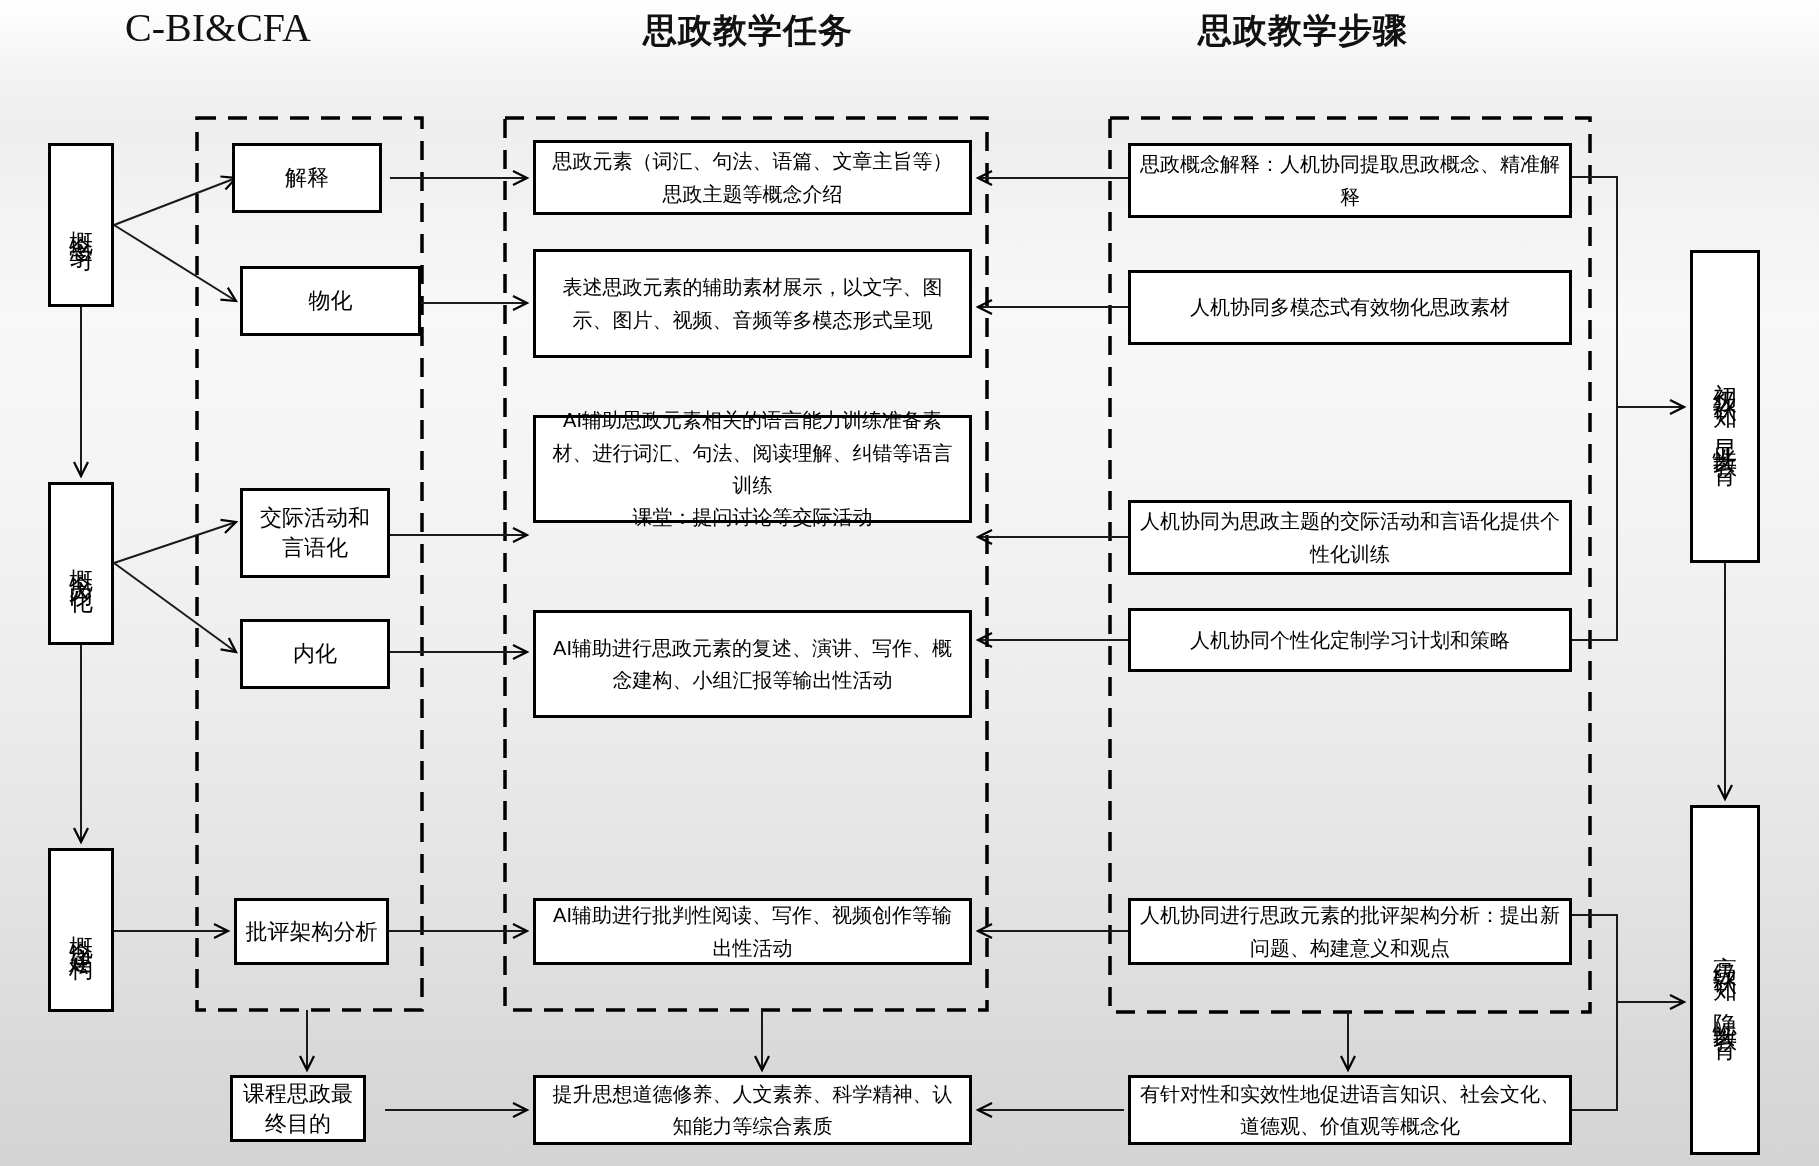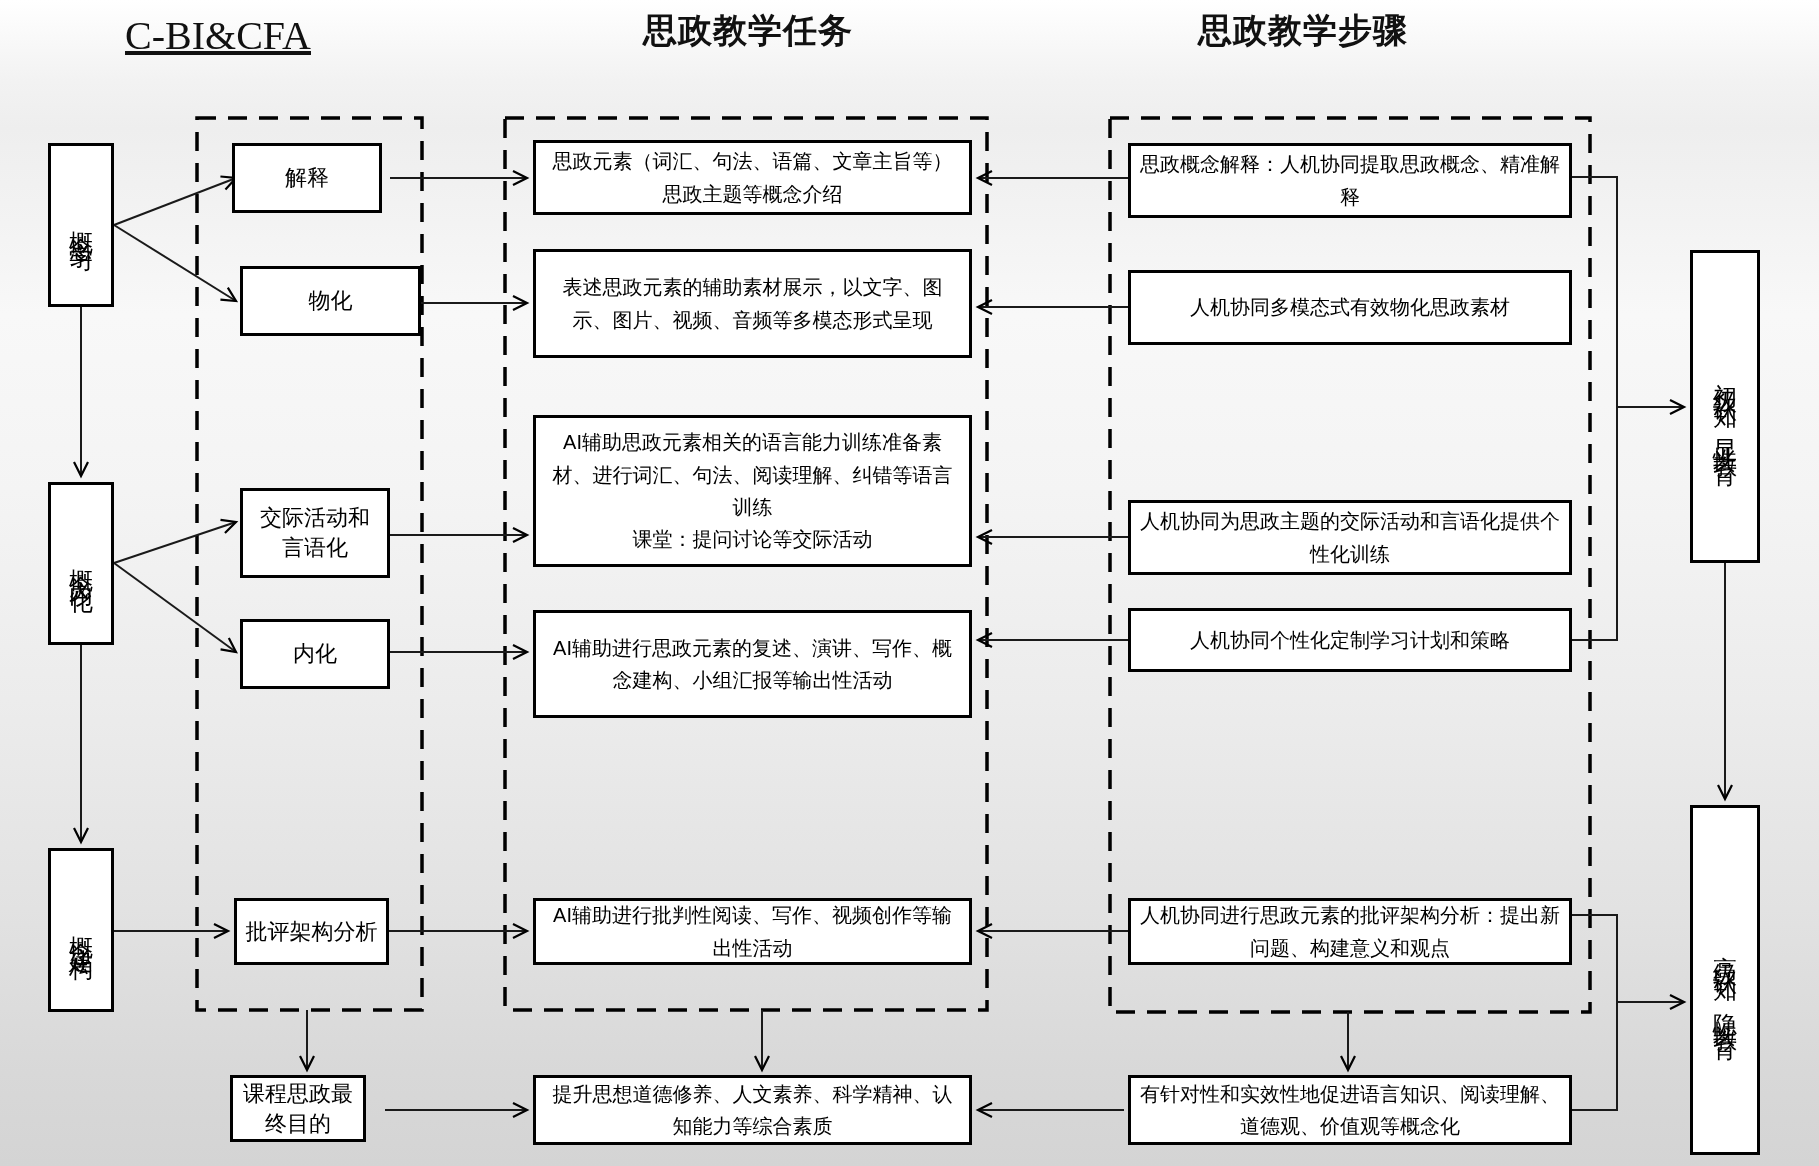"C-BI&CFA" div.hdr { text-decoration: underline -> none; top: 12px -> 4px }
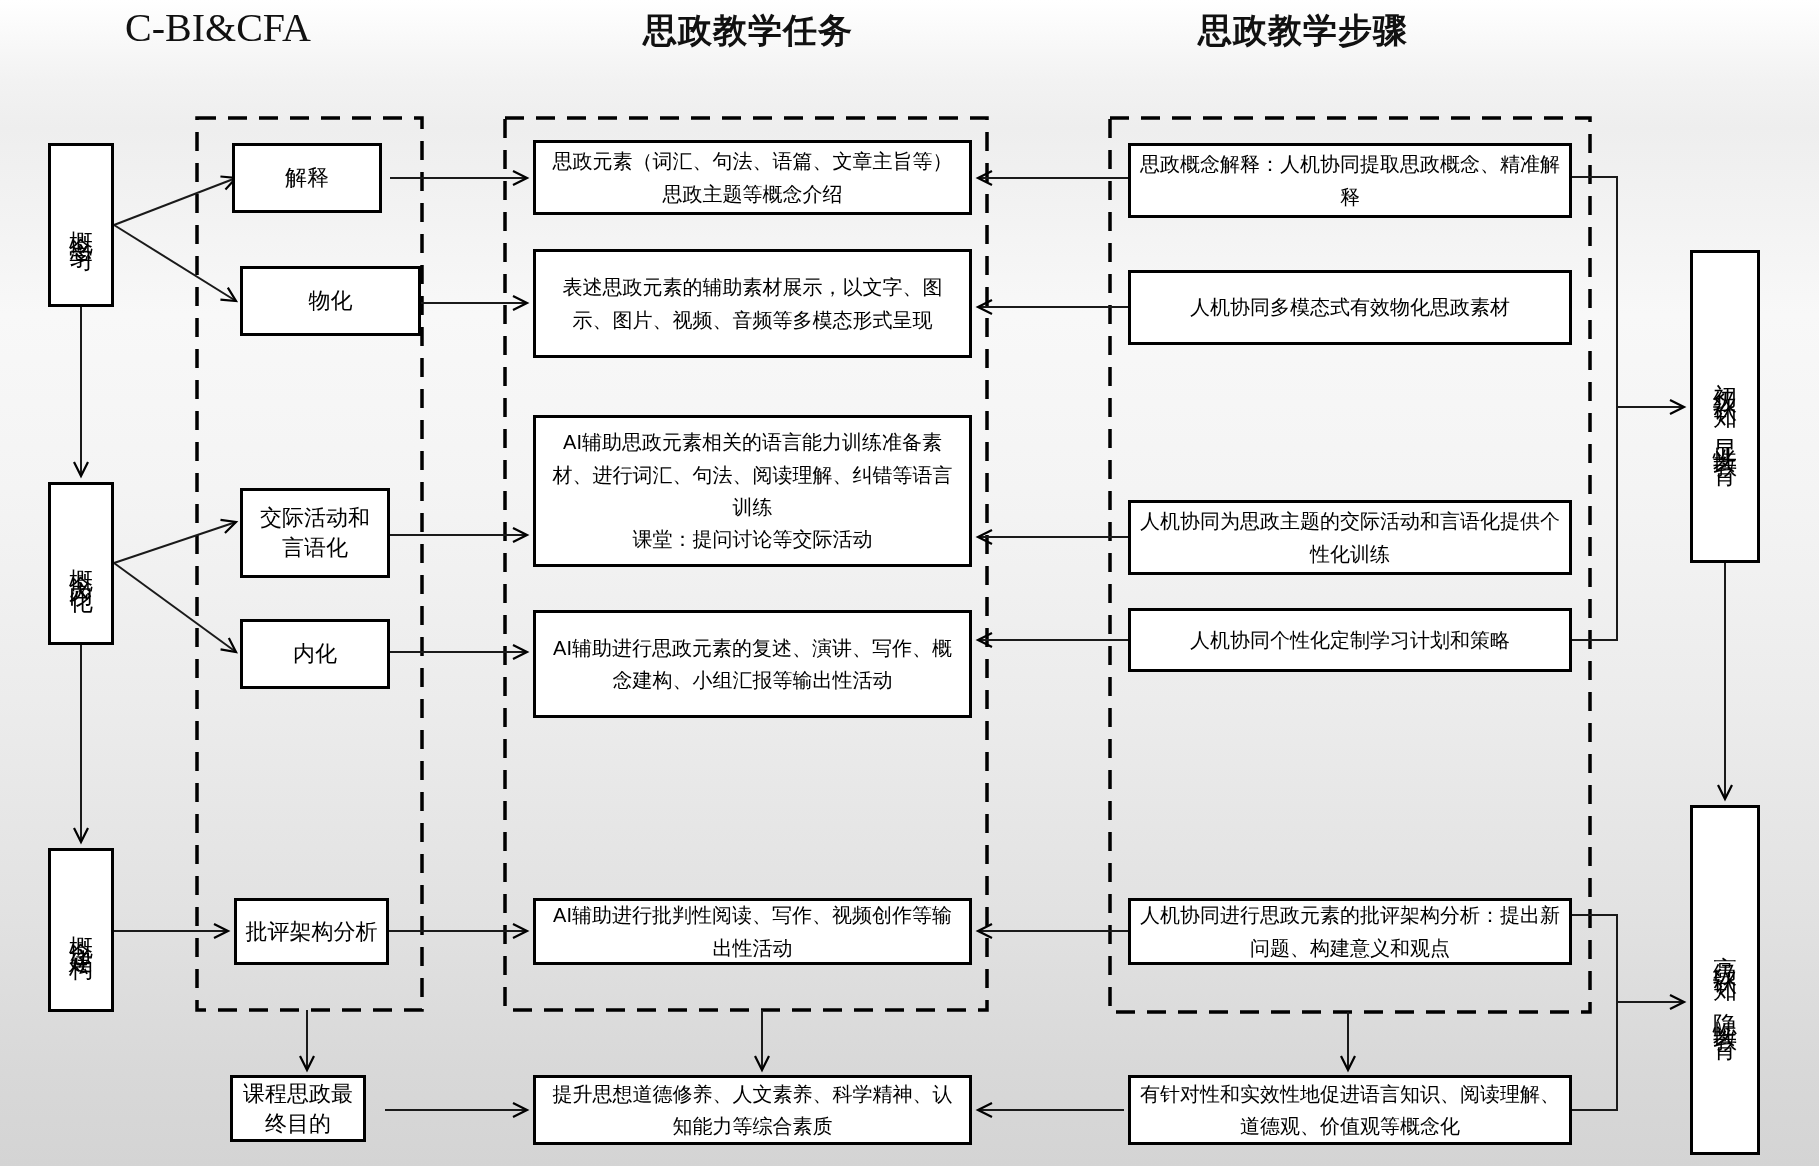"AI辅助思政元素相关的语言能力训练准备素材、进行词汇、句法、阅读理解、纠错等语言" div.box { height: 152px -> 108px }
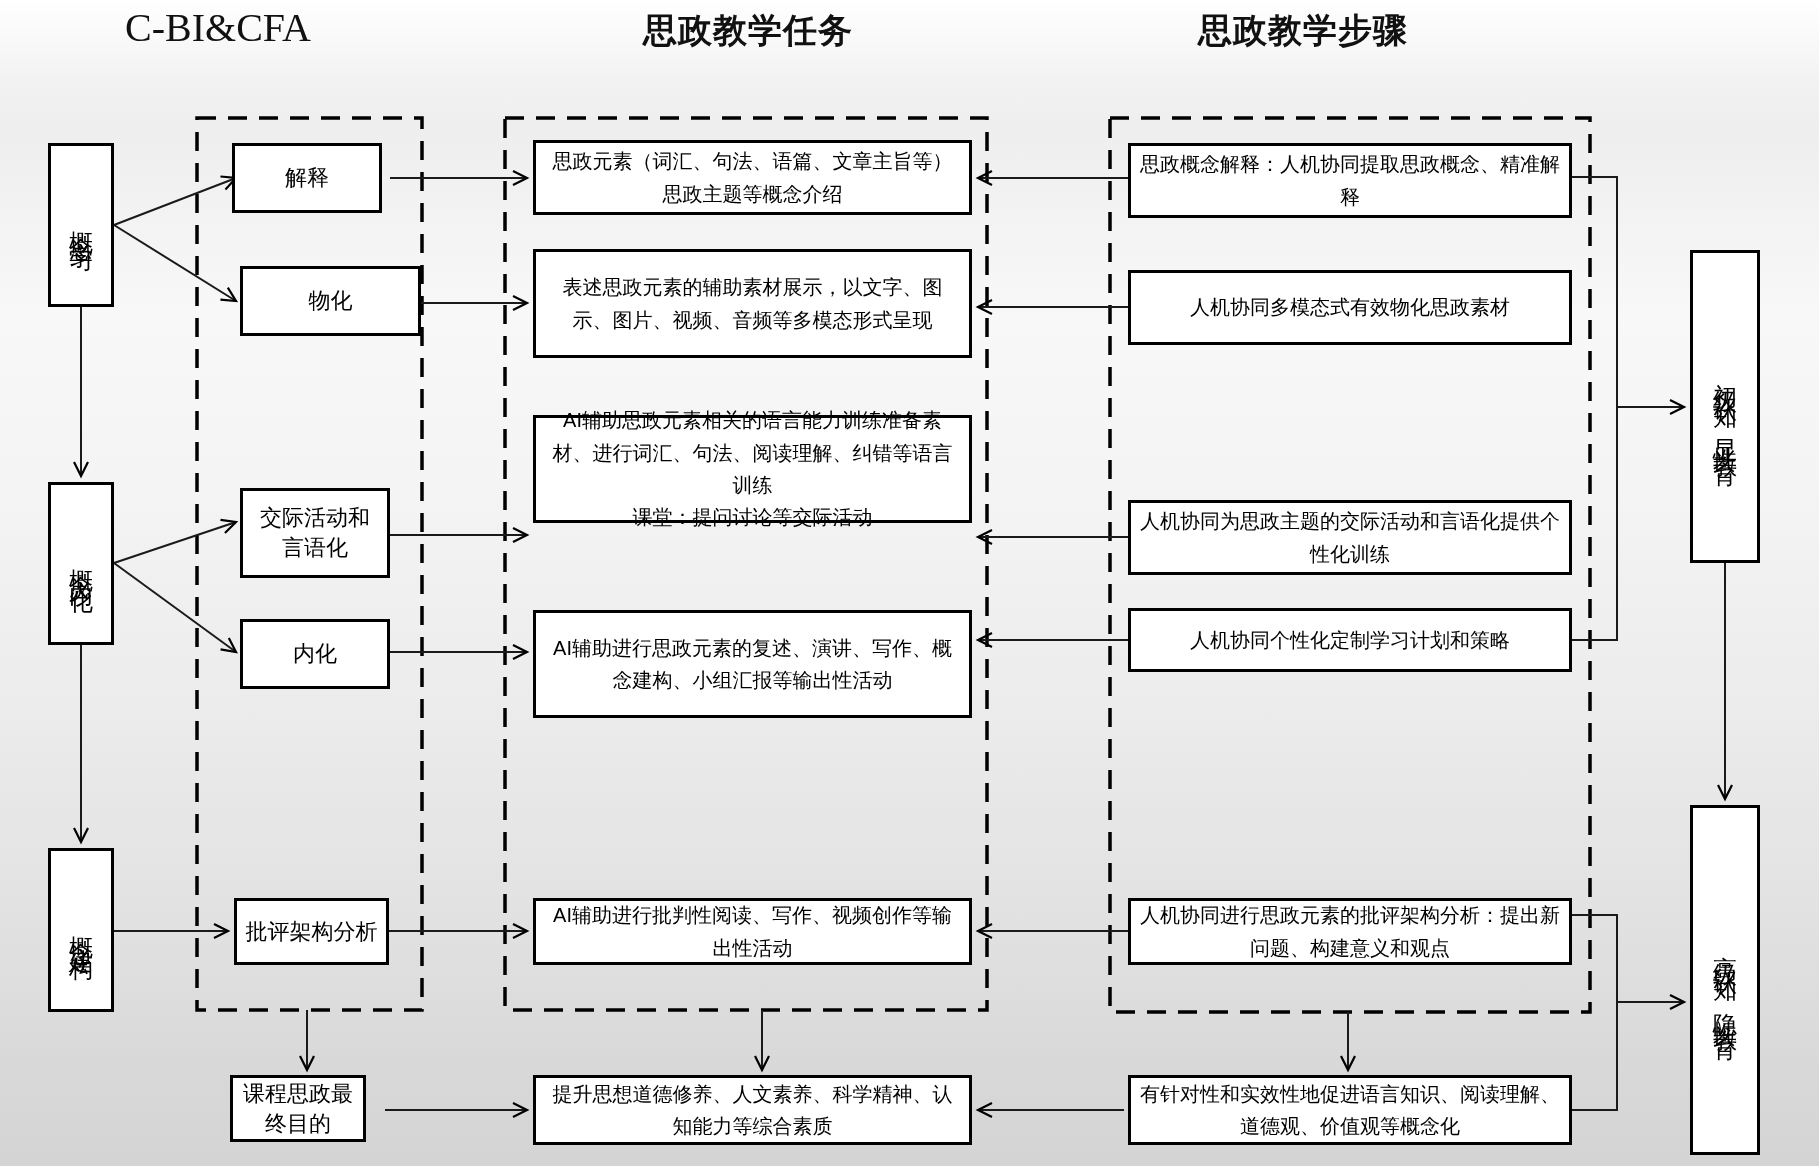"有针对性和实效性地促进语言知识、阅读理解、道德观、价值观等概念化" div.box { text: 阅读理解 -> 社会文化 }
